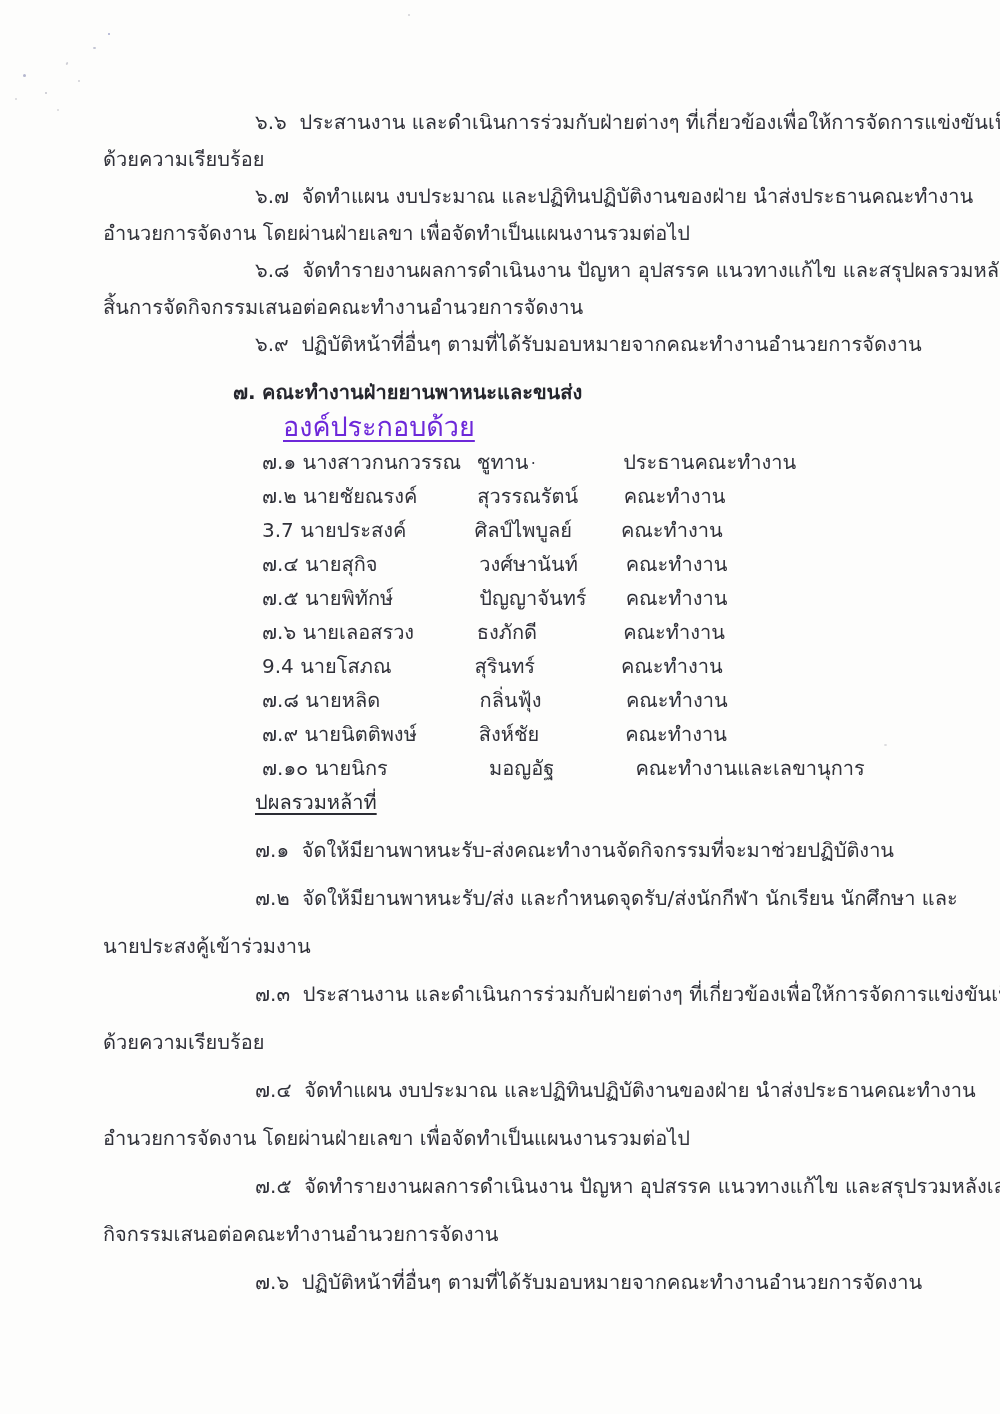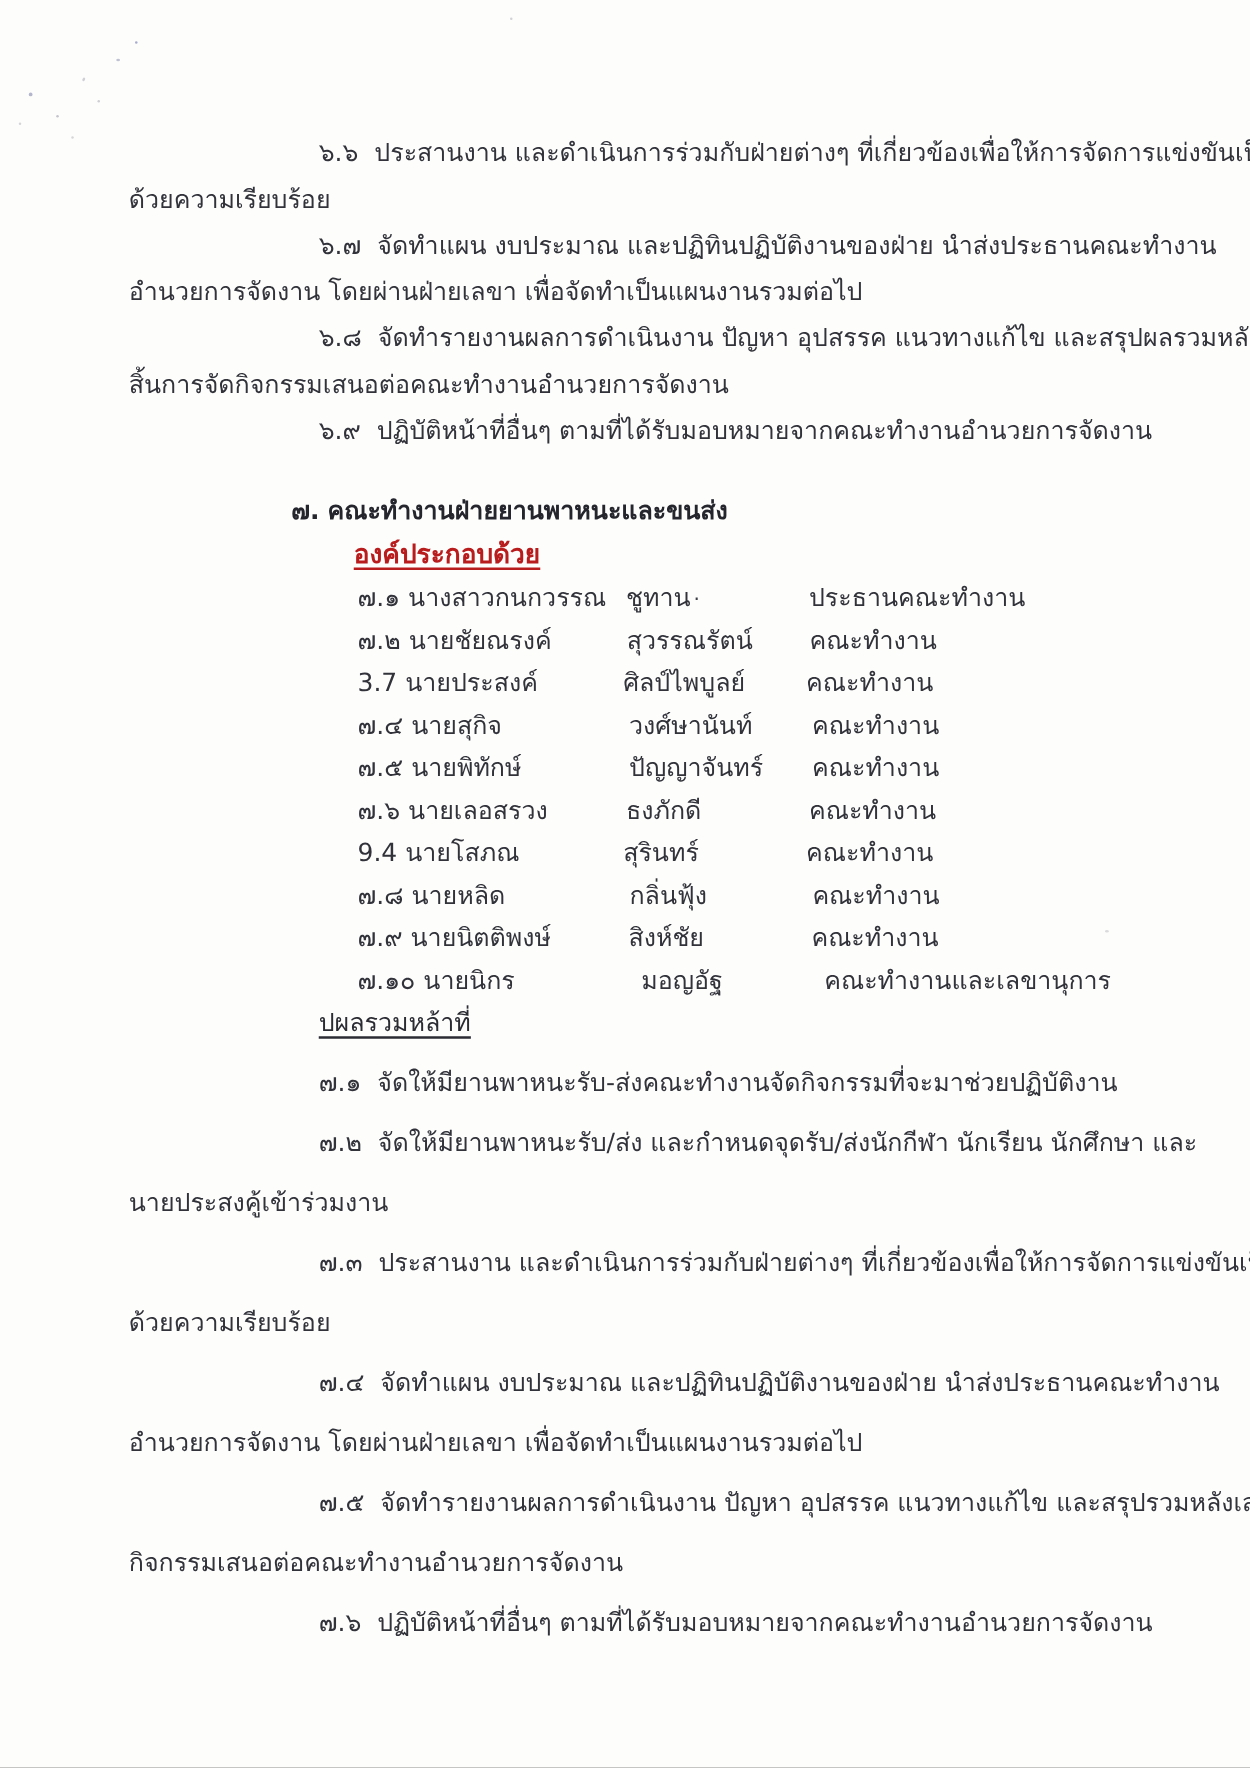"๗. คณะทำงานฝ่ายยานพาหนะและขนส่ง" .sec-head { margin-top: 28px -> 12px }
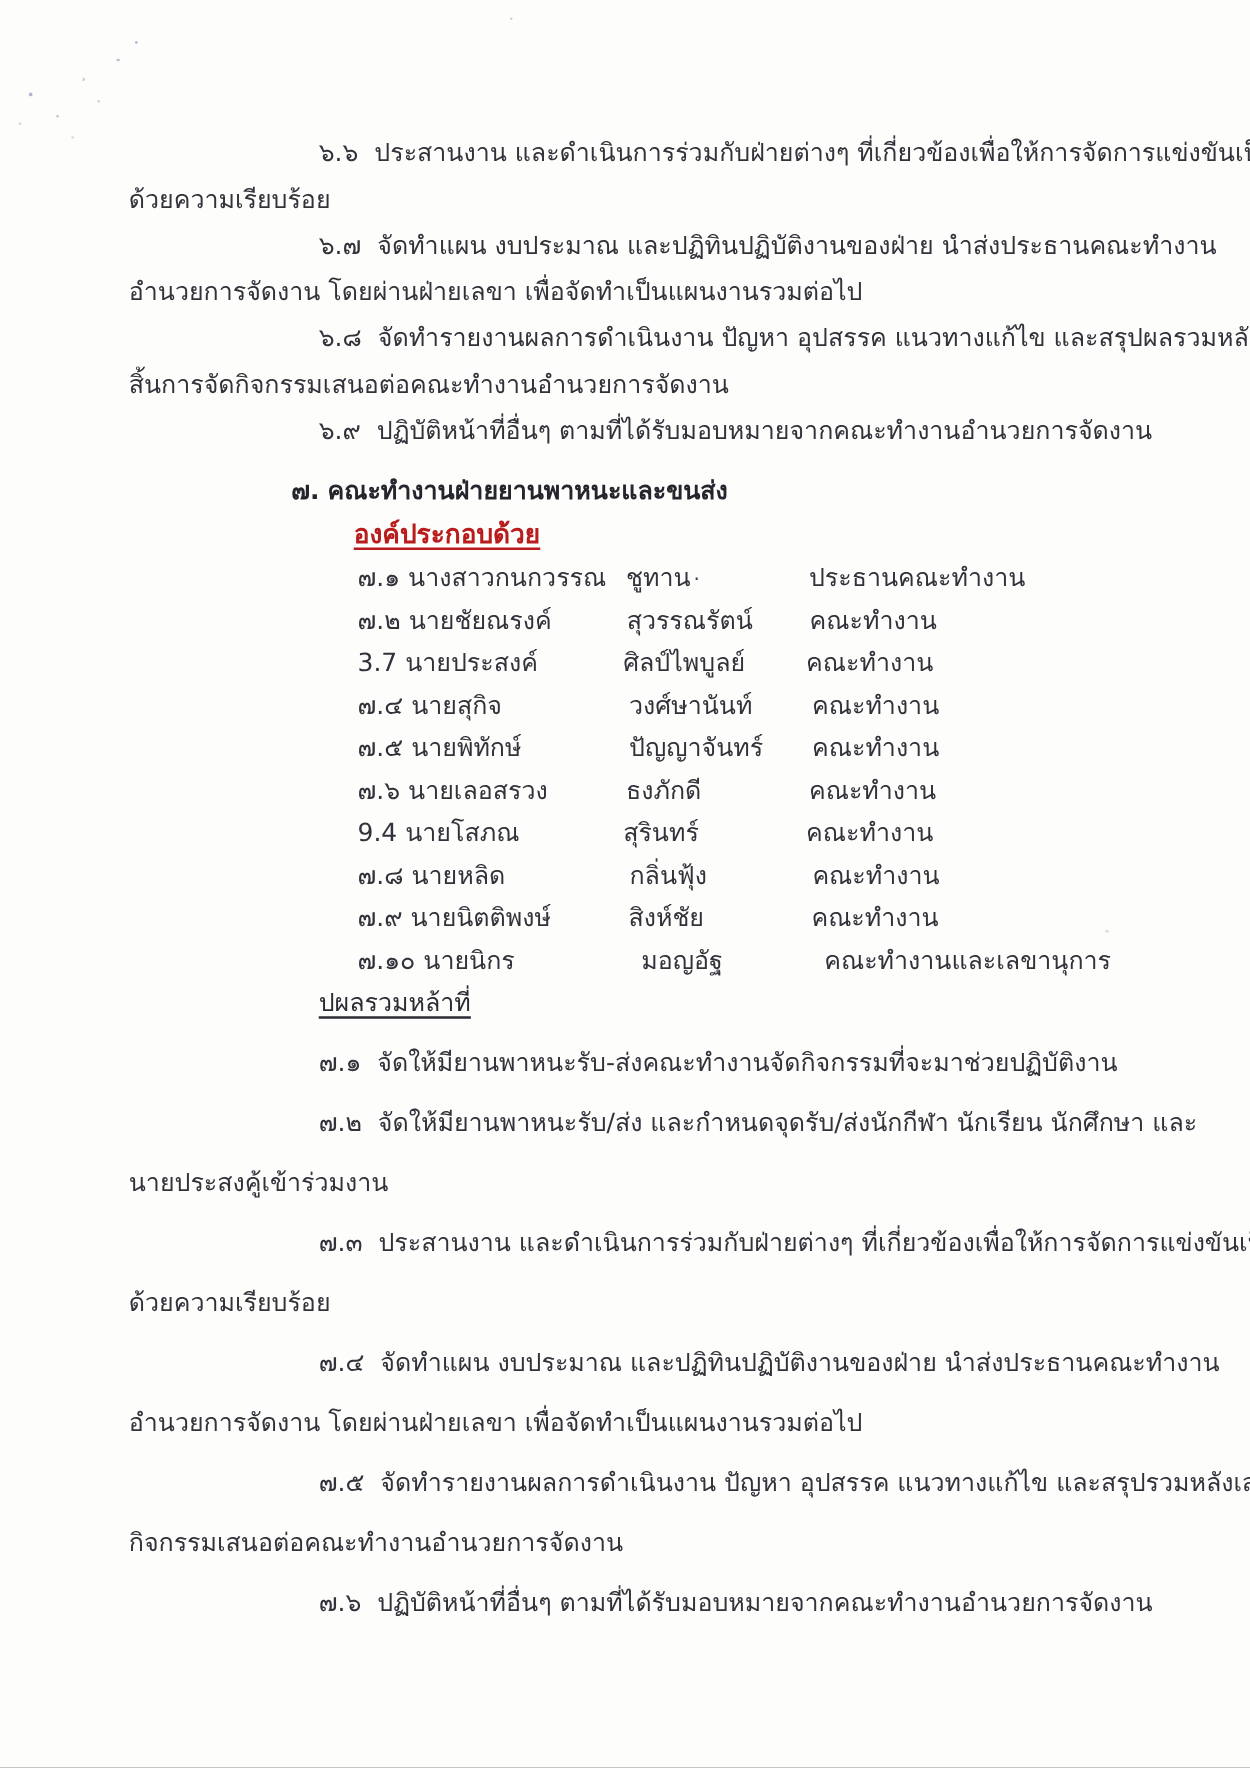"องค์ประกอบด้วย" .comp-head { color: #b91c1c -> #6d28d9; font-size: 21px -> 27px; font-weight: bold -> normal }
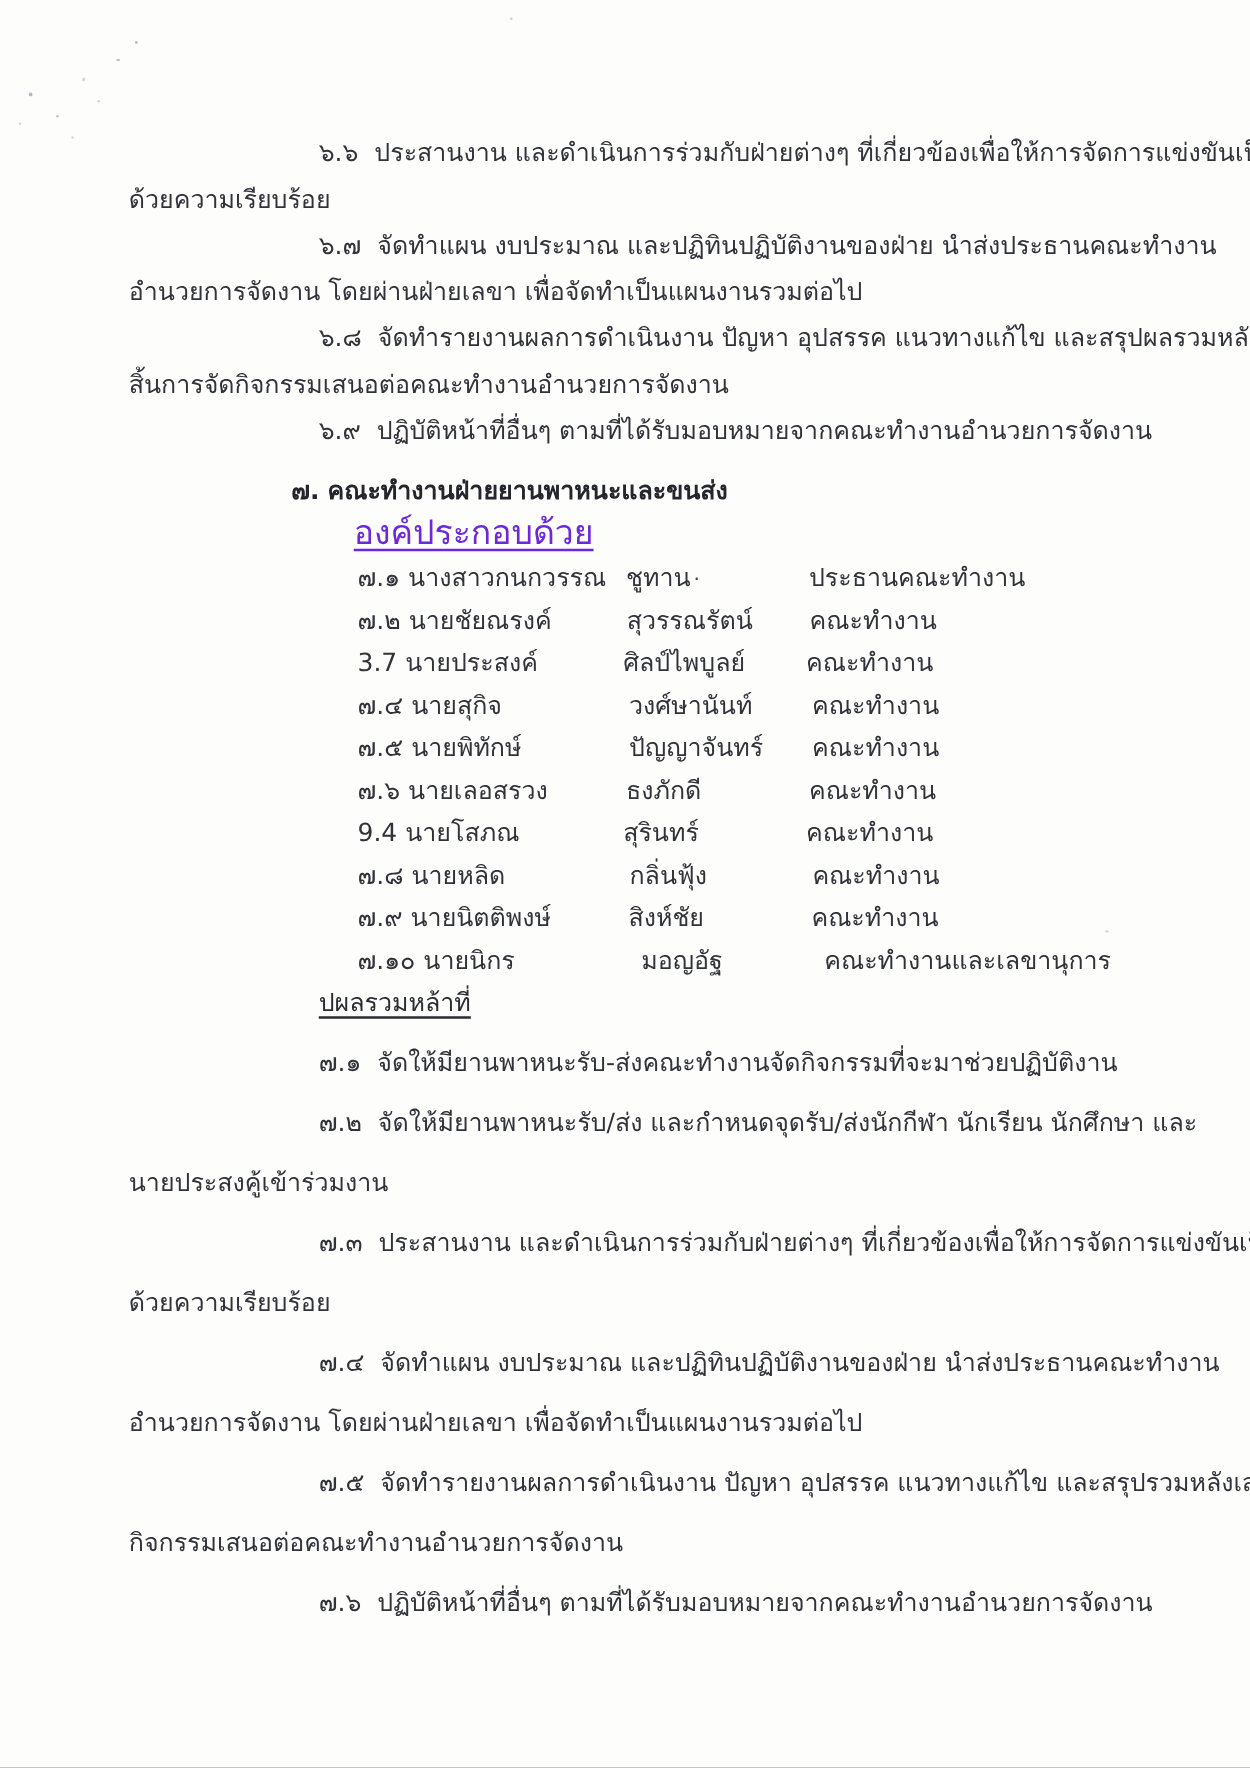"๗.๑" .m-no { margin-left: 24px -> none }
